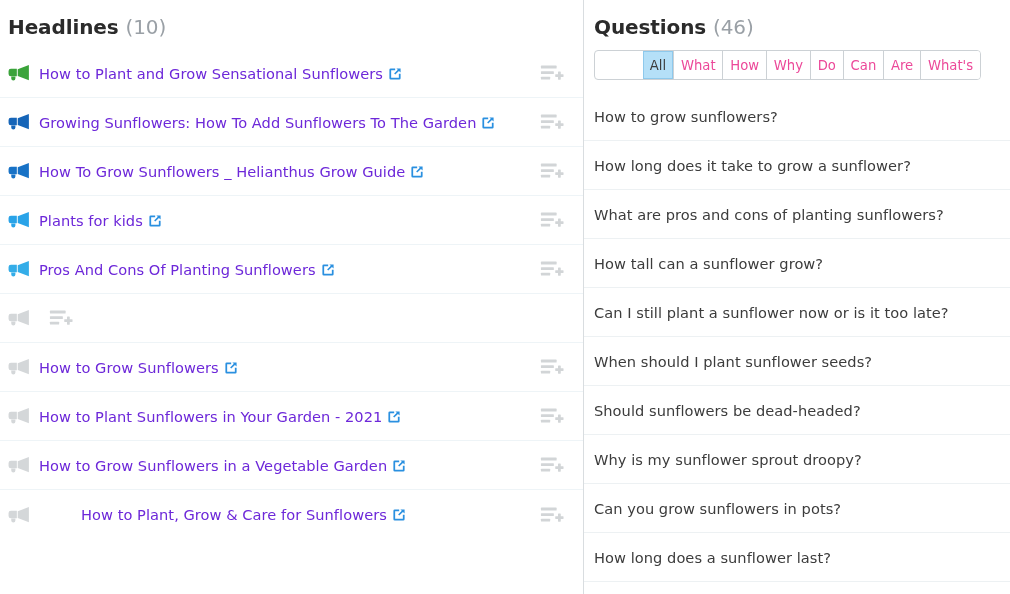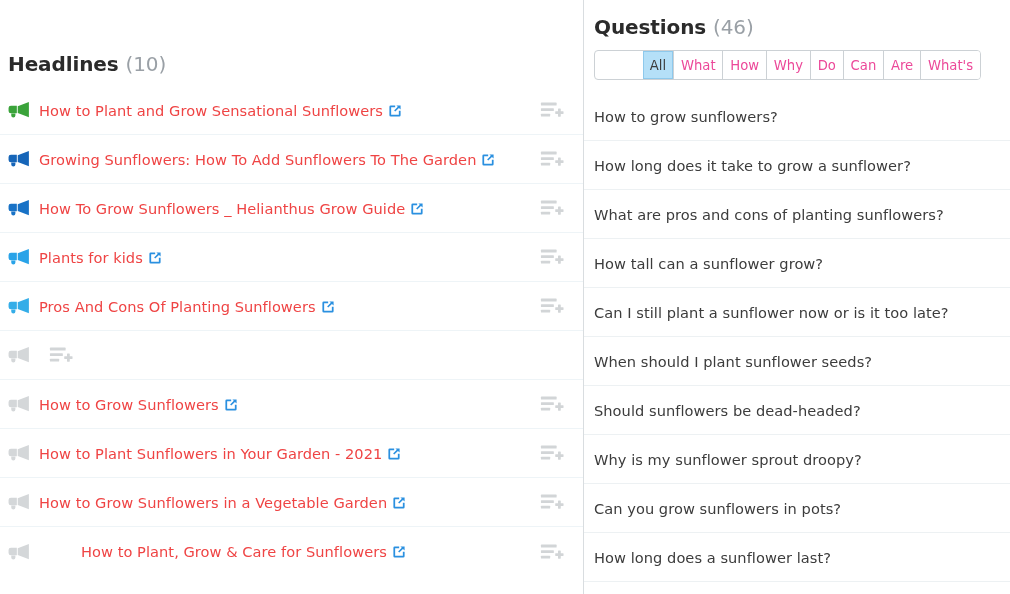"Headlines (10)" .title-left { margin-top: 37px -> none }
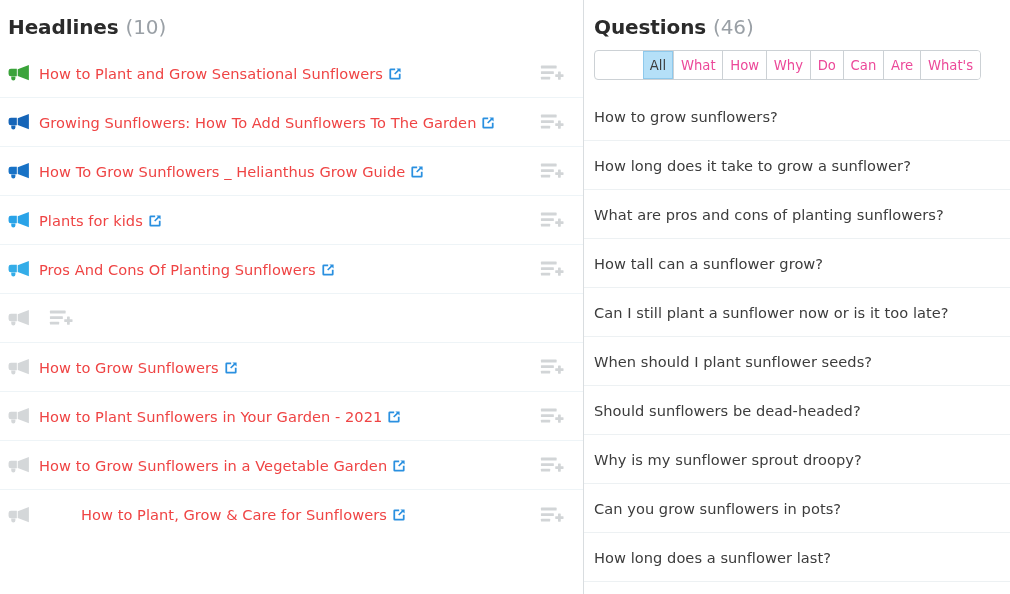"How to Plant and Grow" .headline-text { color: #ef4444 -> #6d28d9 }
